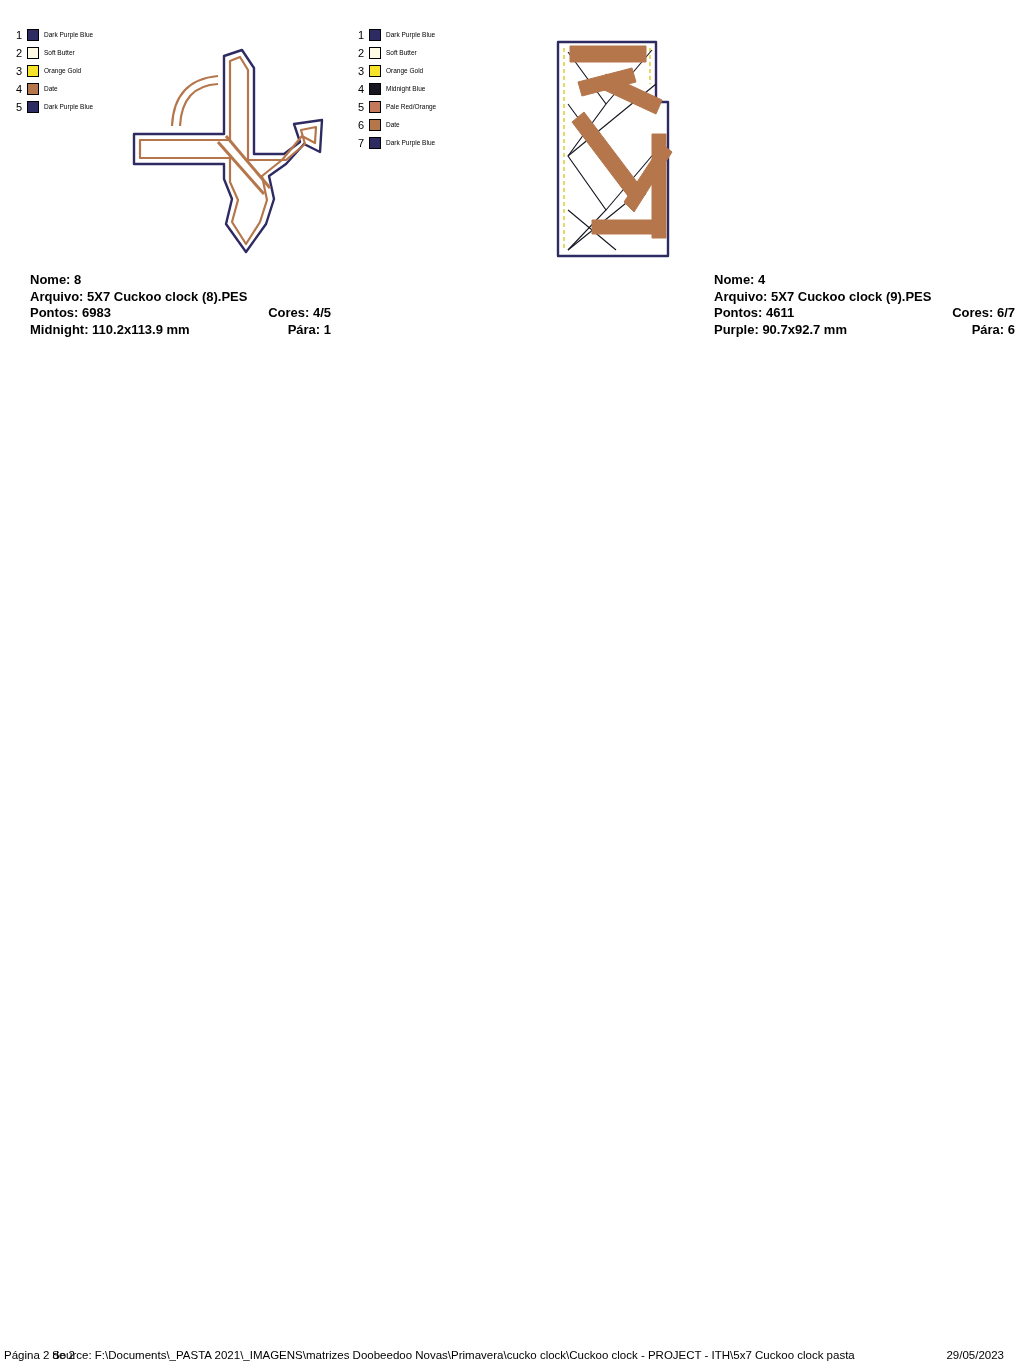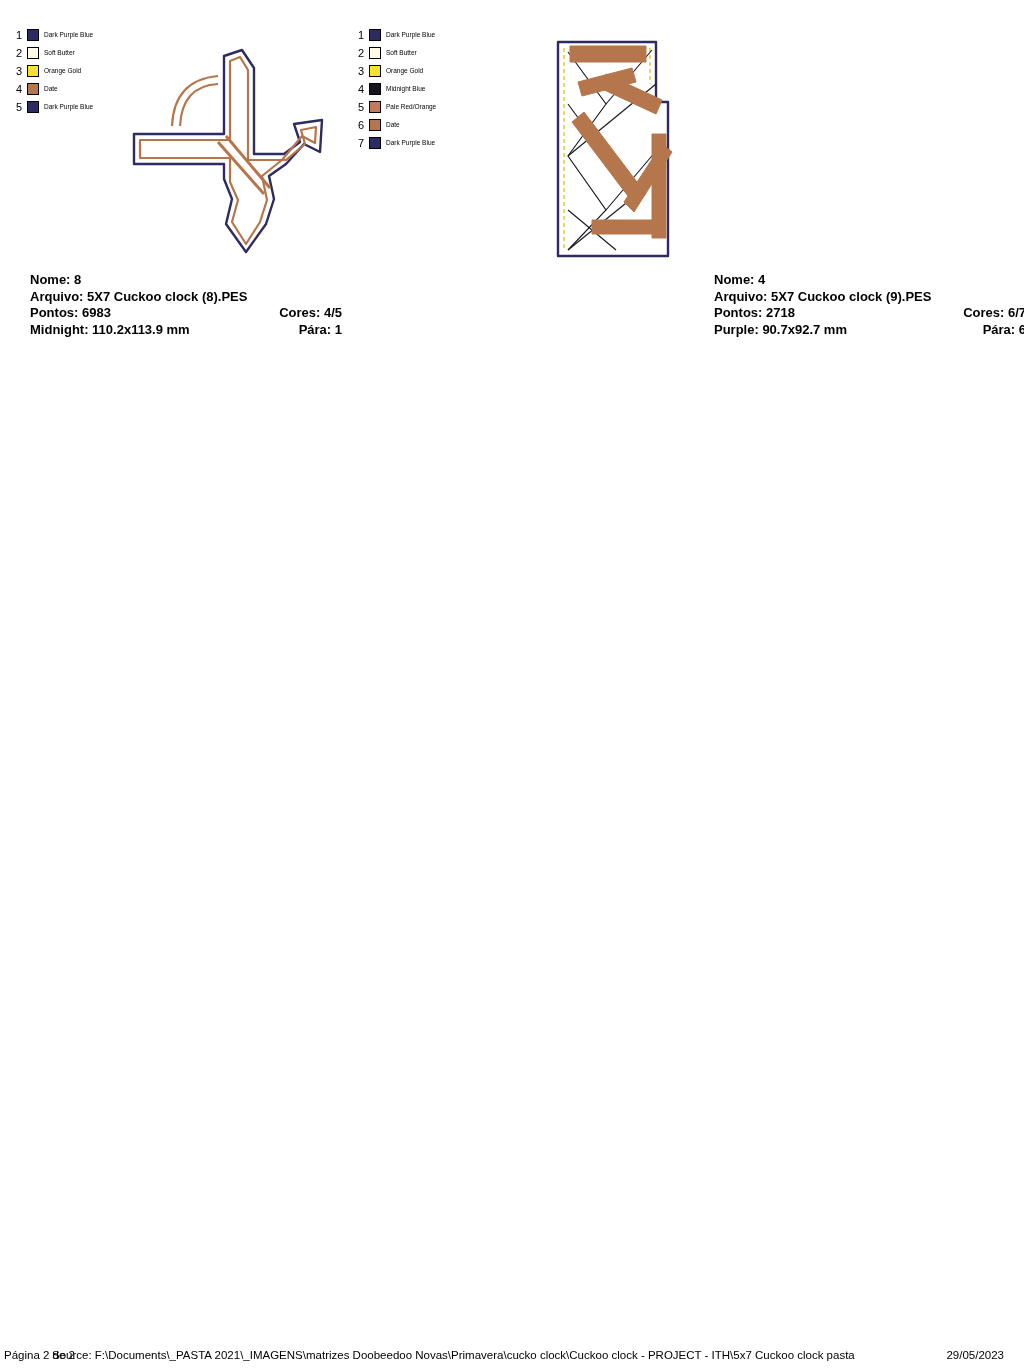"Cores: 4/5" .info-right { right: 0 -> 11px }
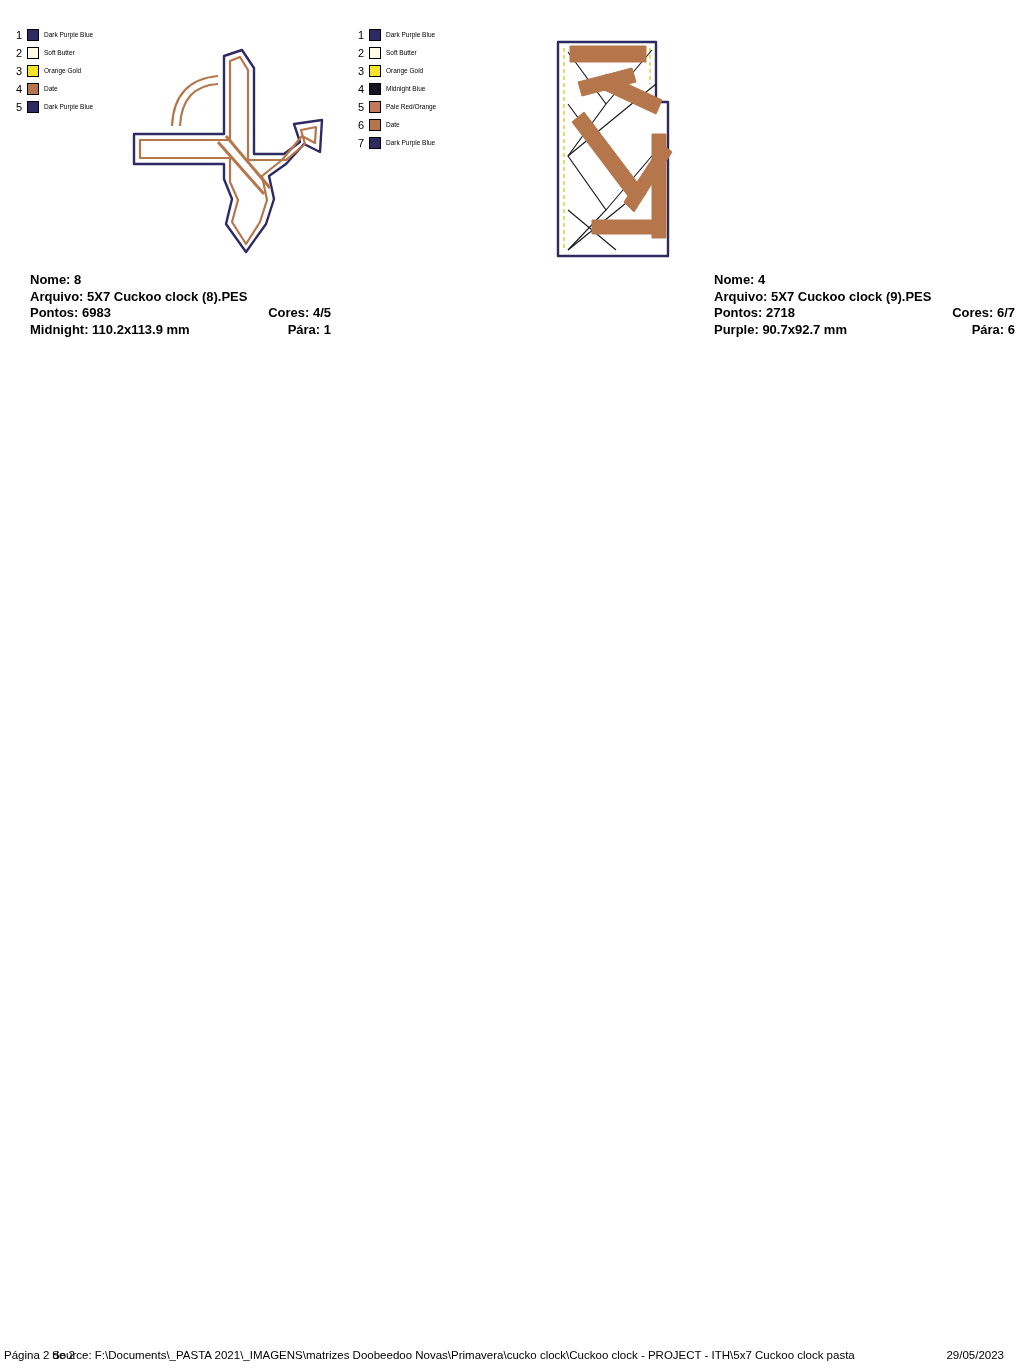"Pontos: 2718" span { text: 2718 -> 4611 }
